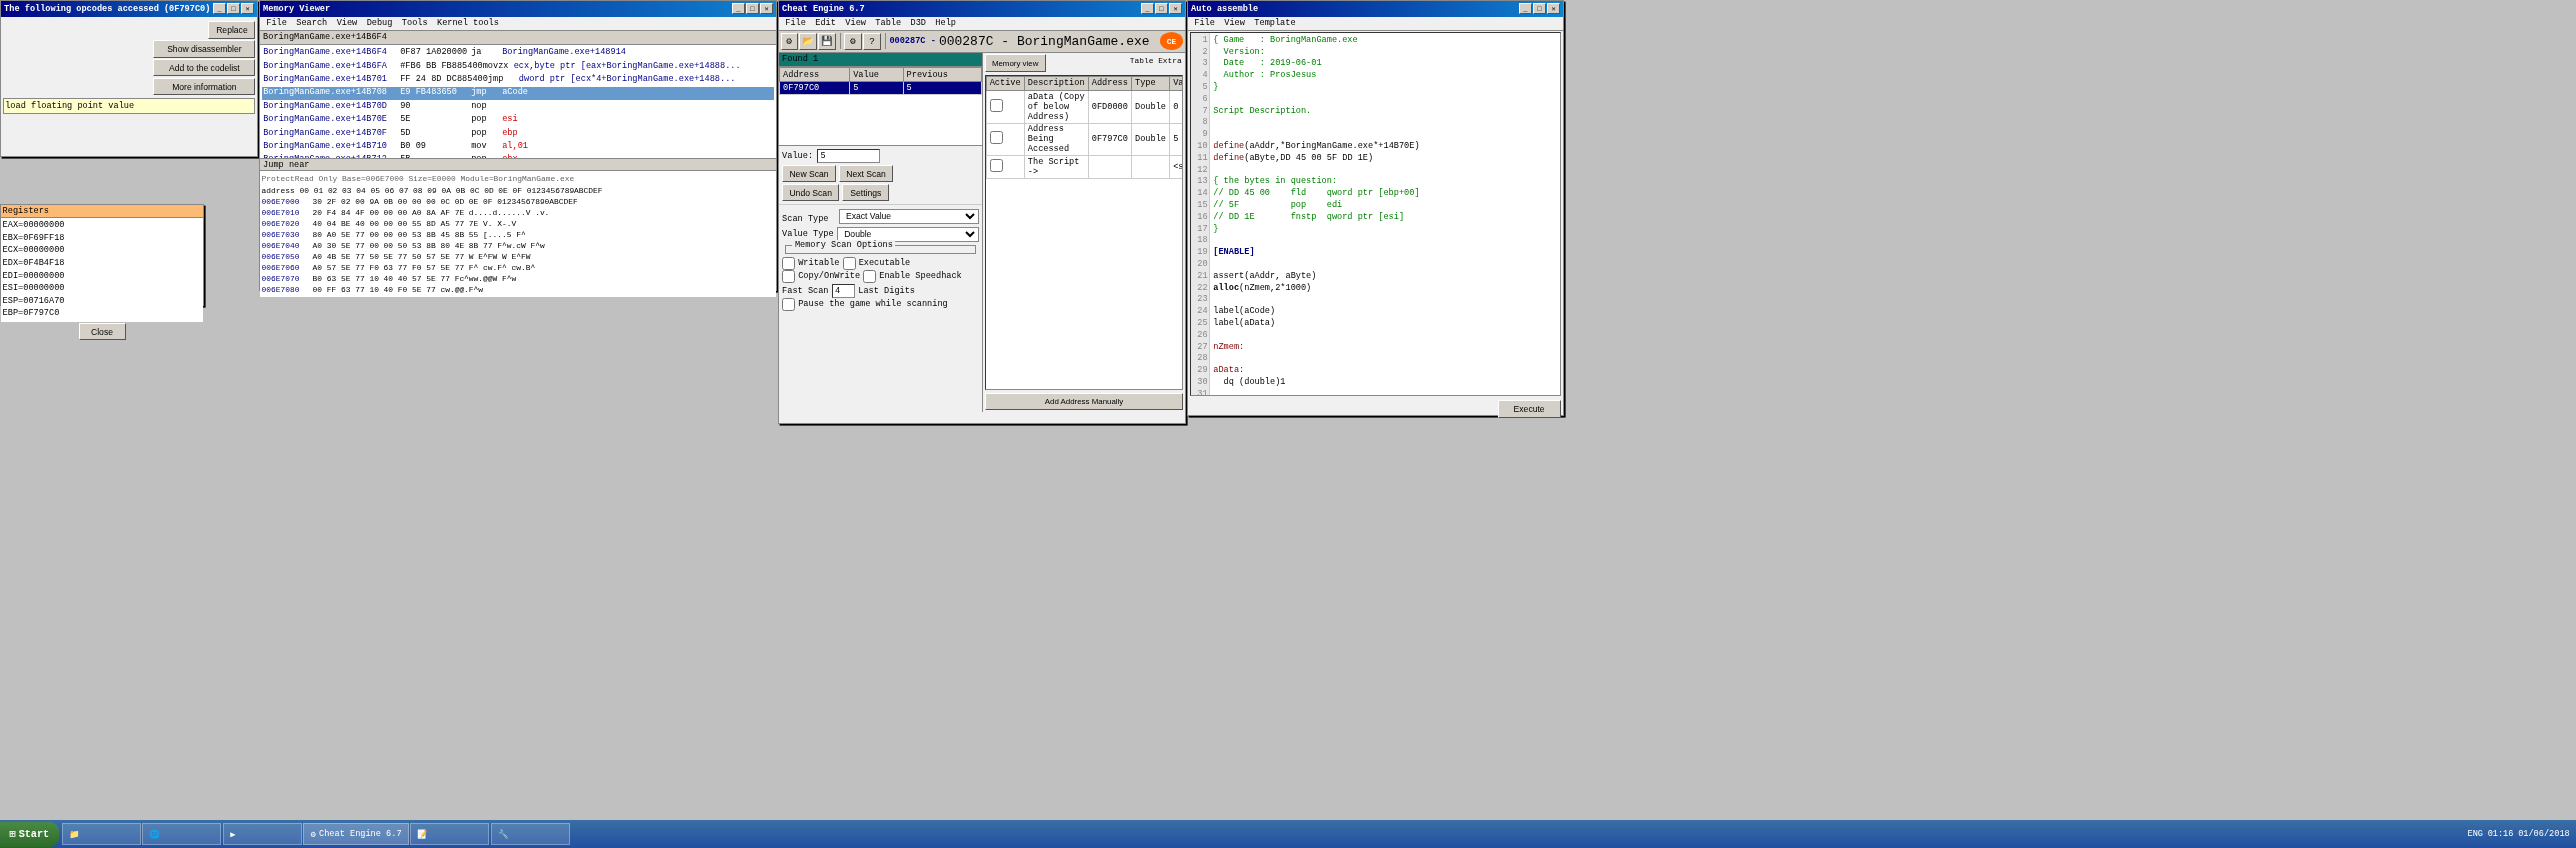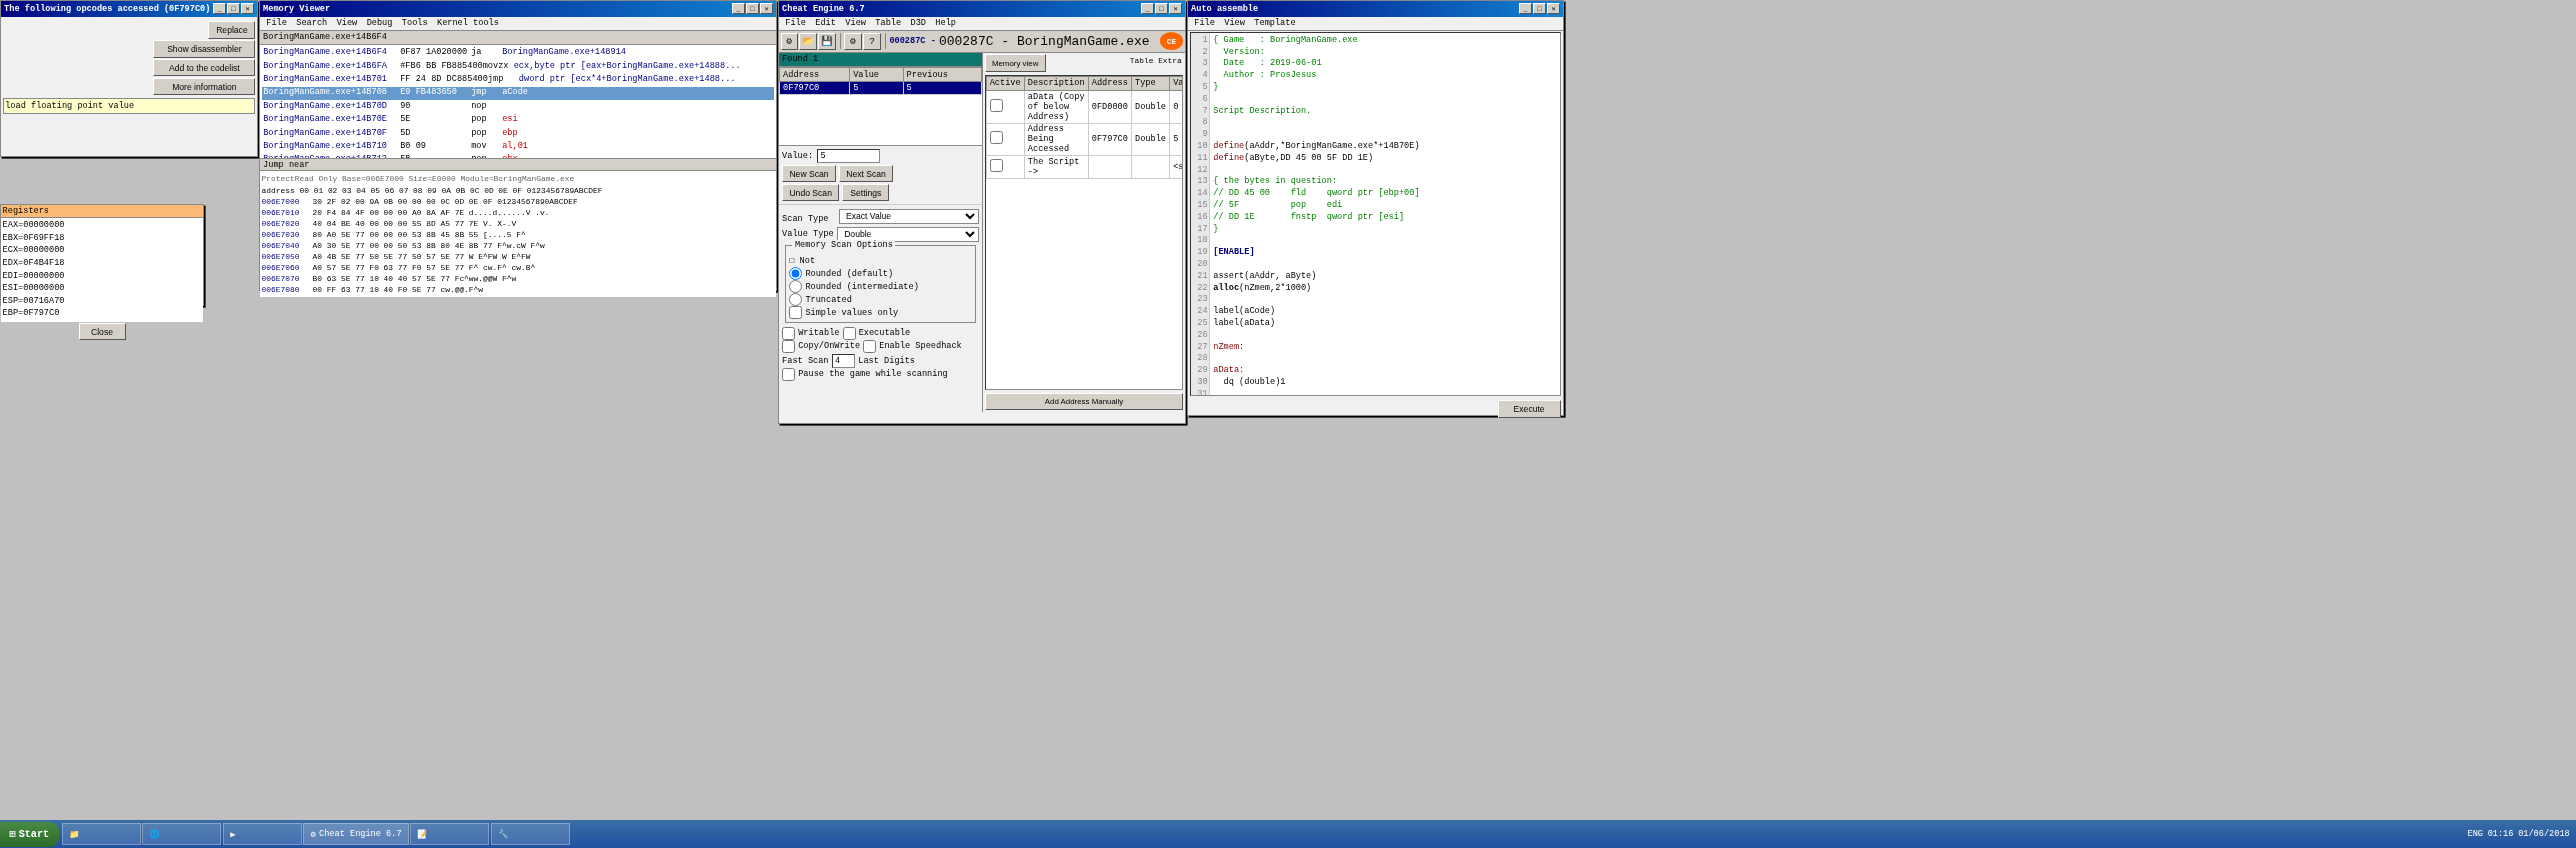"□ Not" div { html: <div> <div> <span>□ Not</span> </div> <label> <input> Rounded (default) </label> <label> <input> Rounded (intermediate) </label> <label> <input> Truncated </label> <label> <input> Simple values only </label> </div> -> none }
